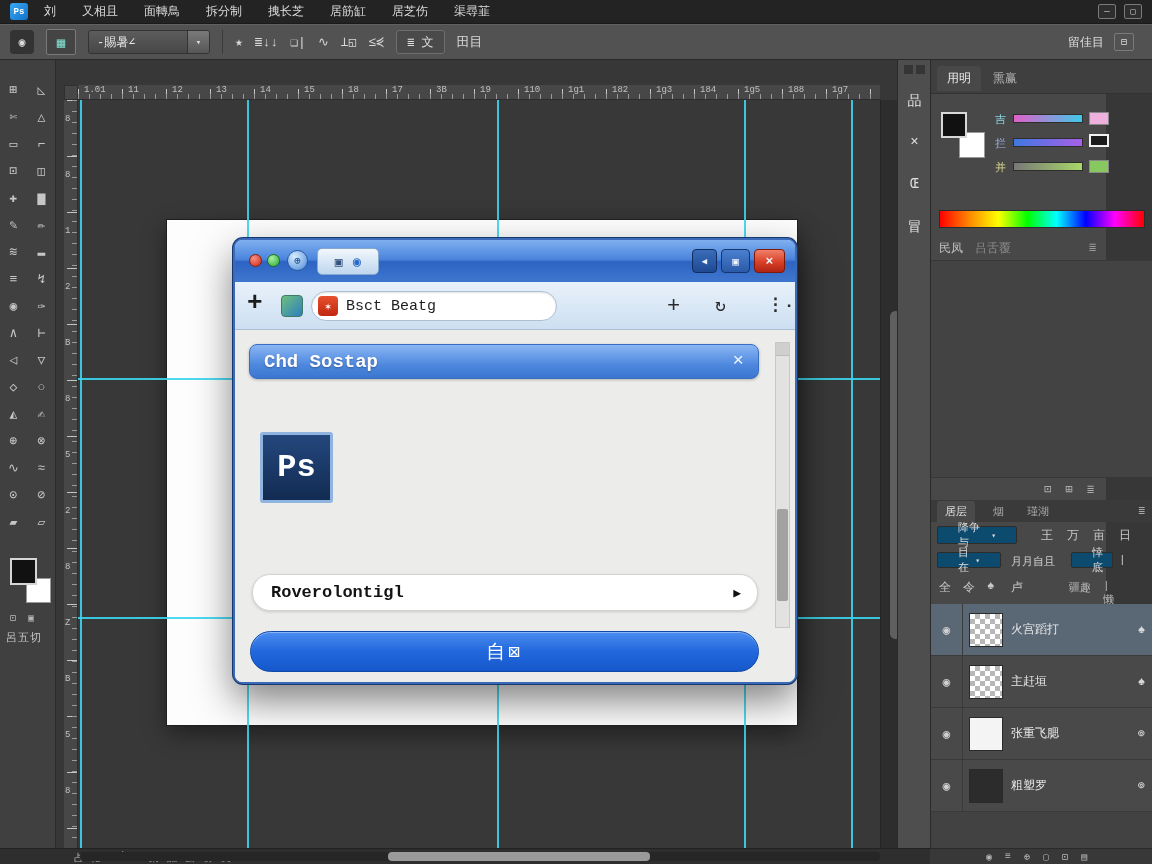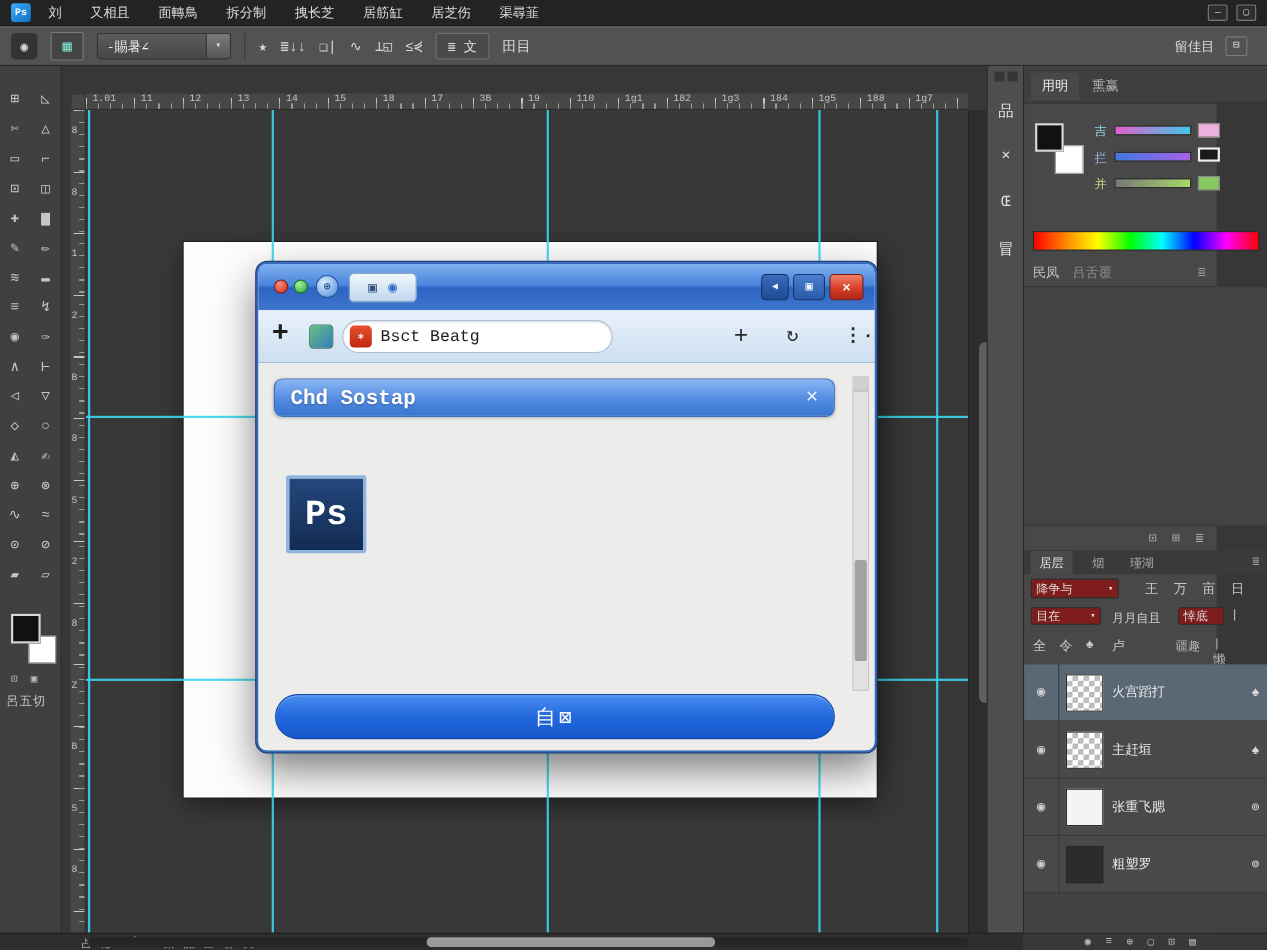"降争与" .ly-dd { background: #7f1d1d -> #0c4a6e; padding: 0 4px -> 0 20px }
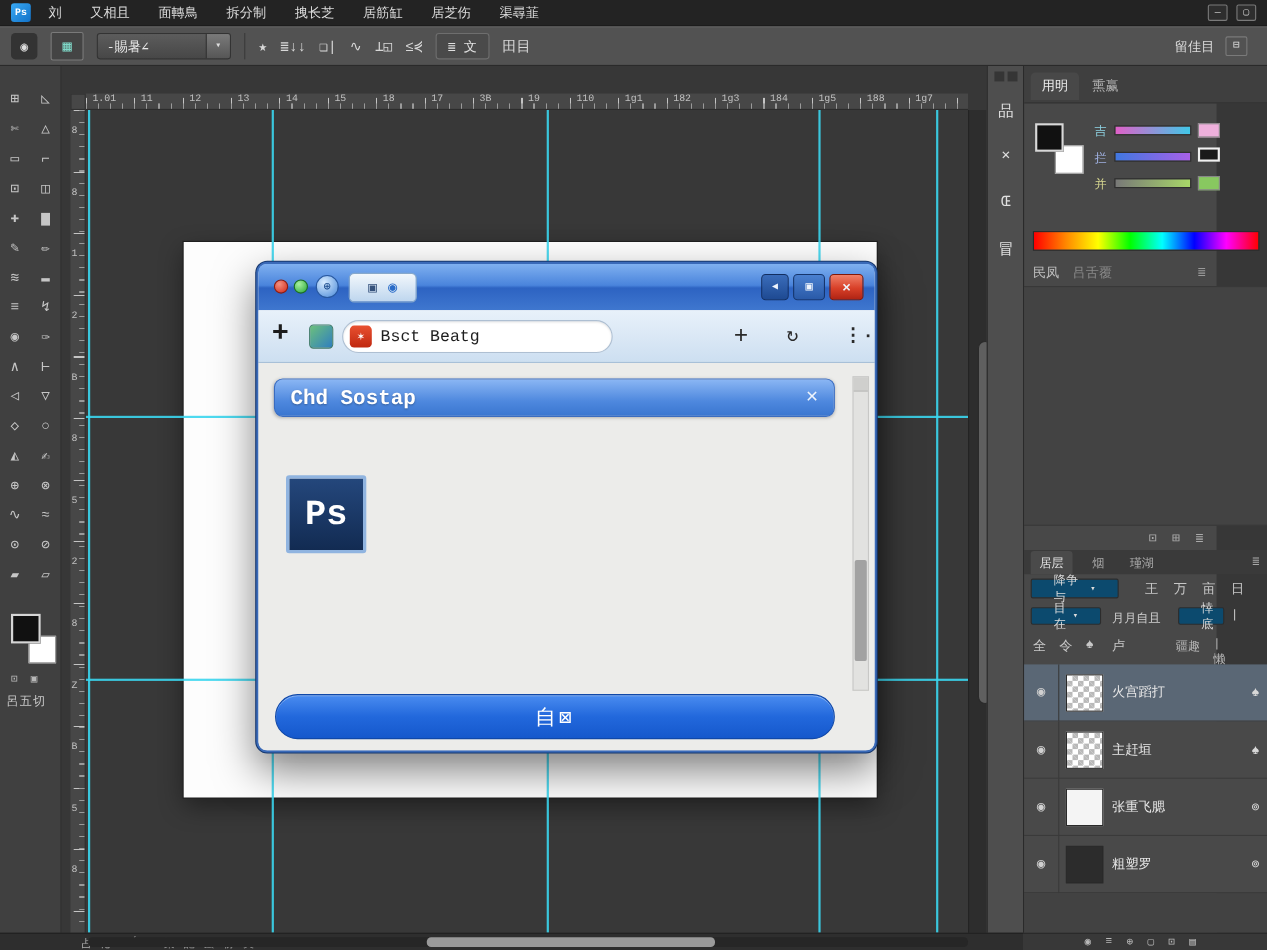"Roverolontigl" div.dlg-dd { html: none -> <div> <span>Roverolontigl</span> <span>▶</span> </div> }
